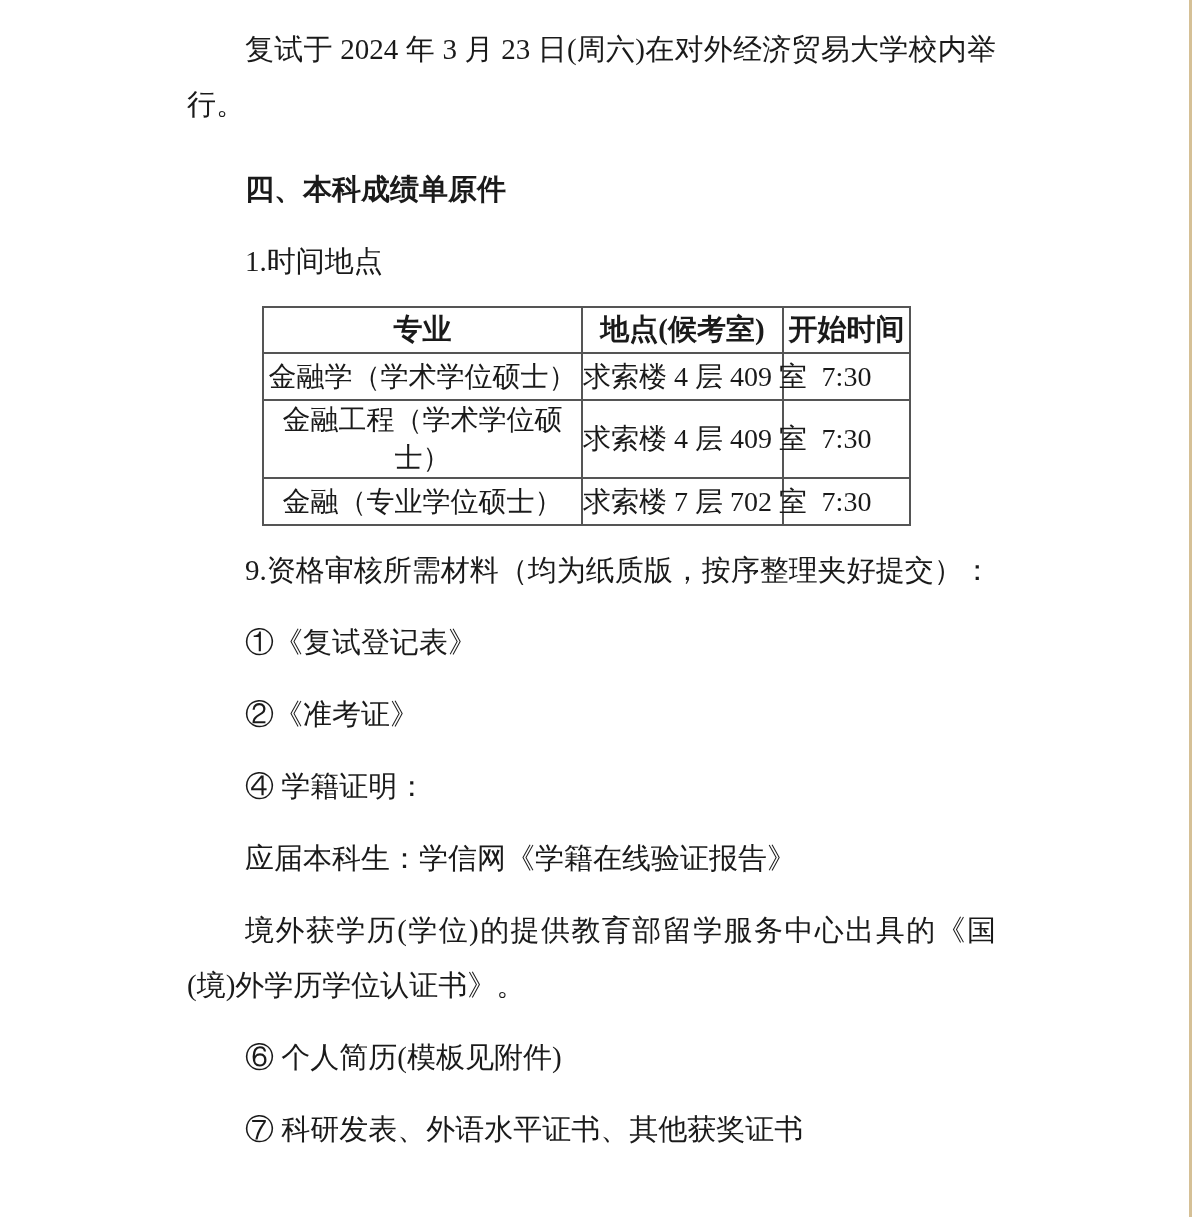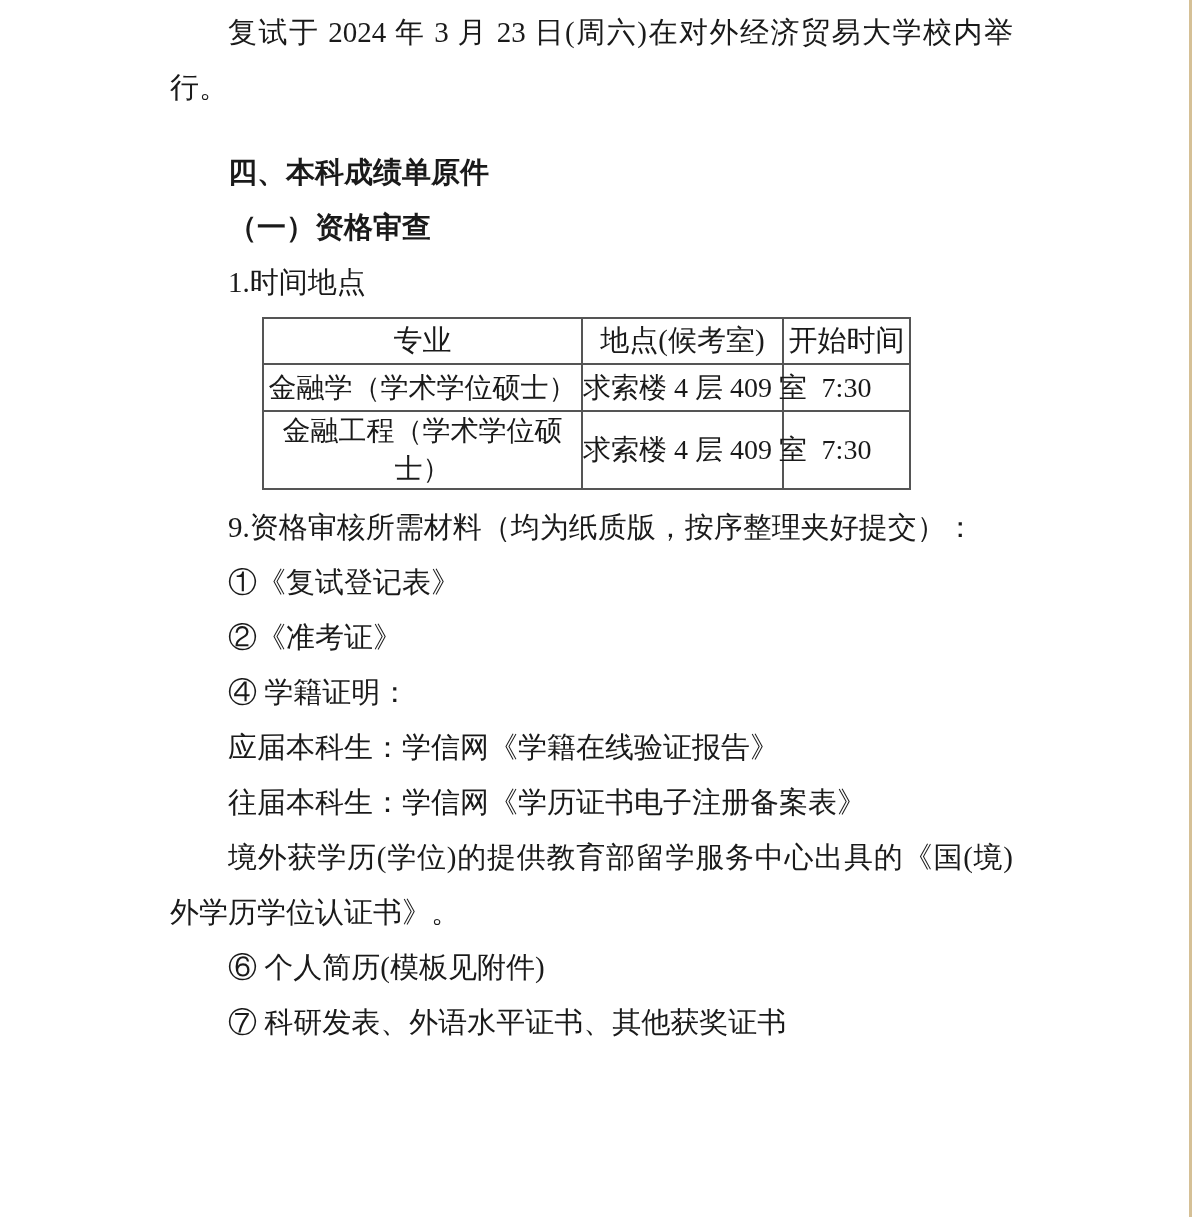"复试于 2024 年 3 月" .doc p { margin: 0 -> 17px }
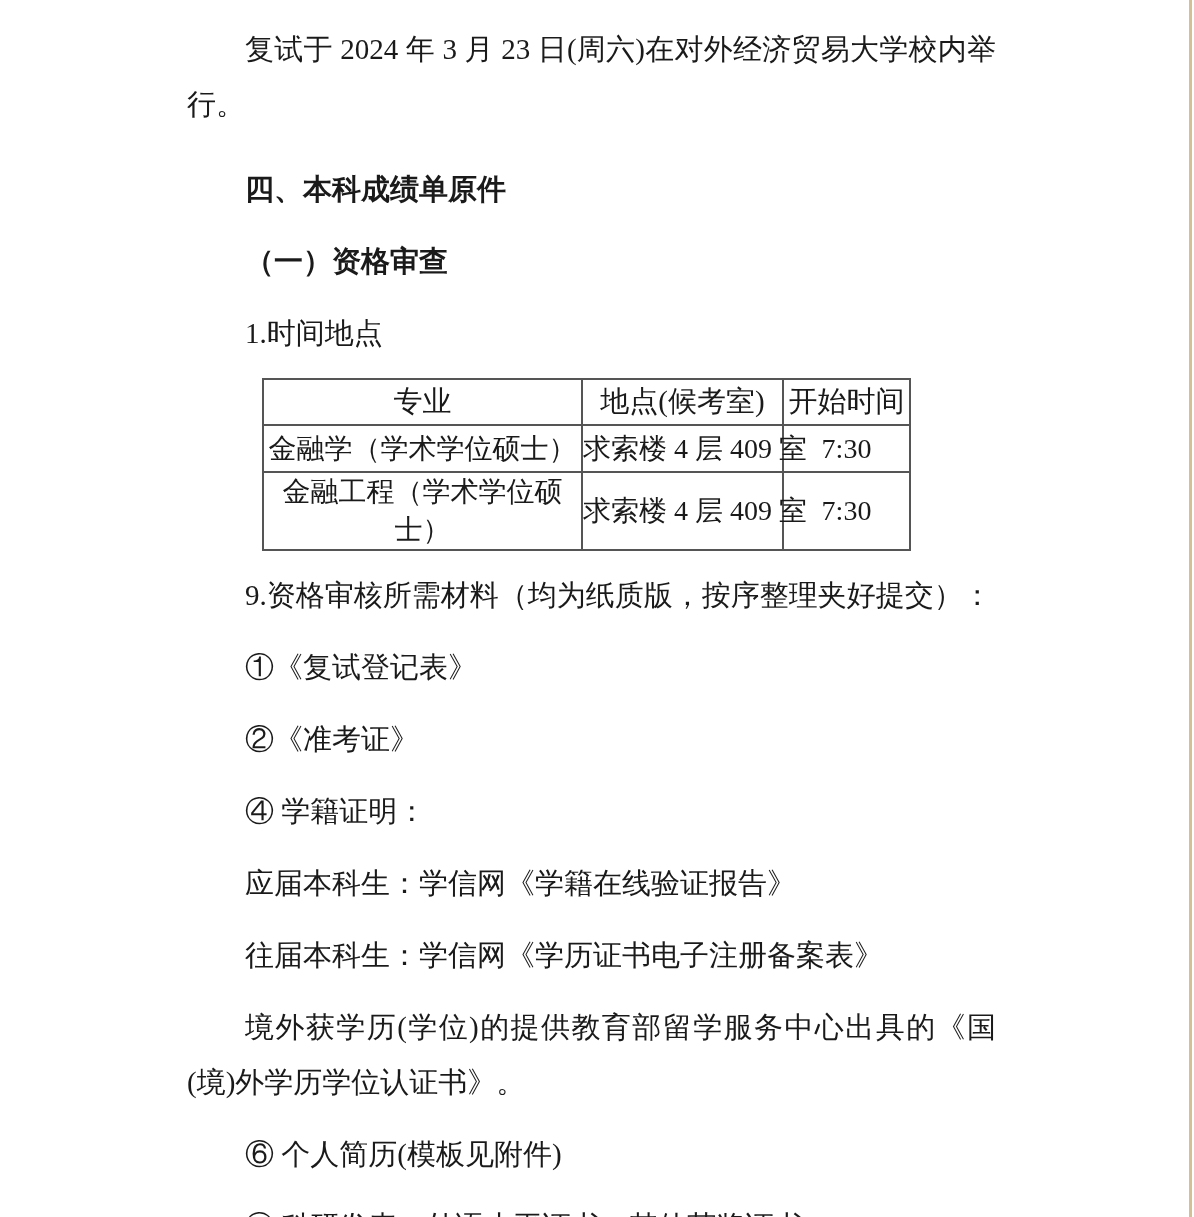"（一）资格审查" p.bold { html: <p>（一）资格审查</p> -> none }
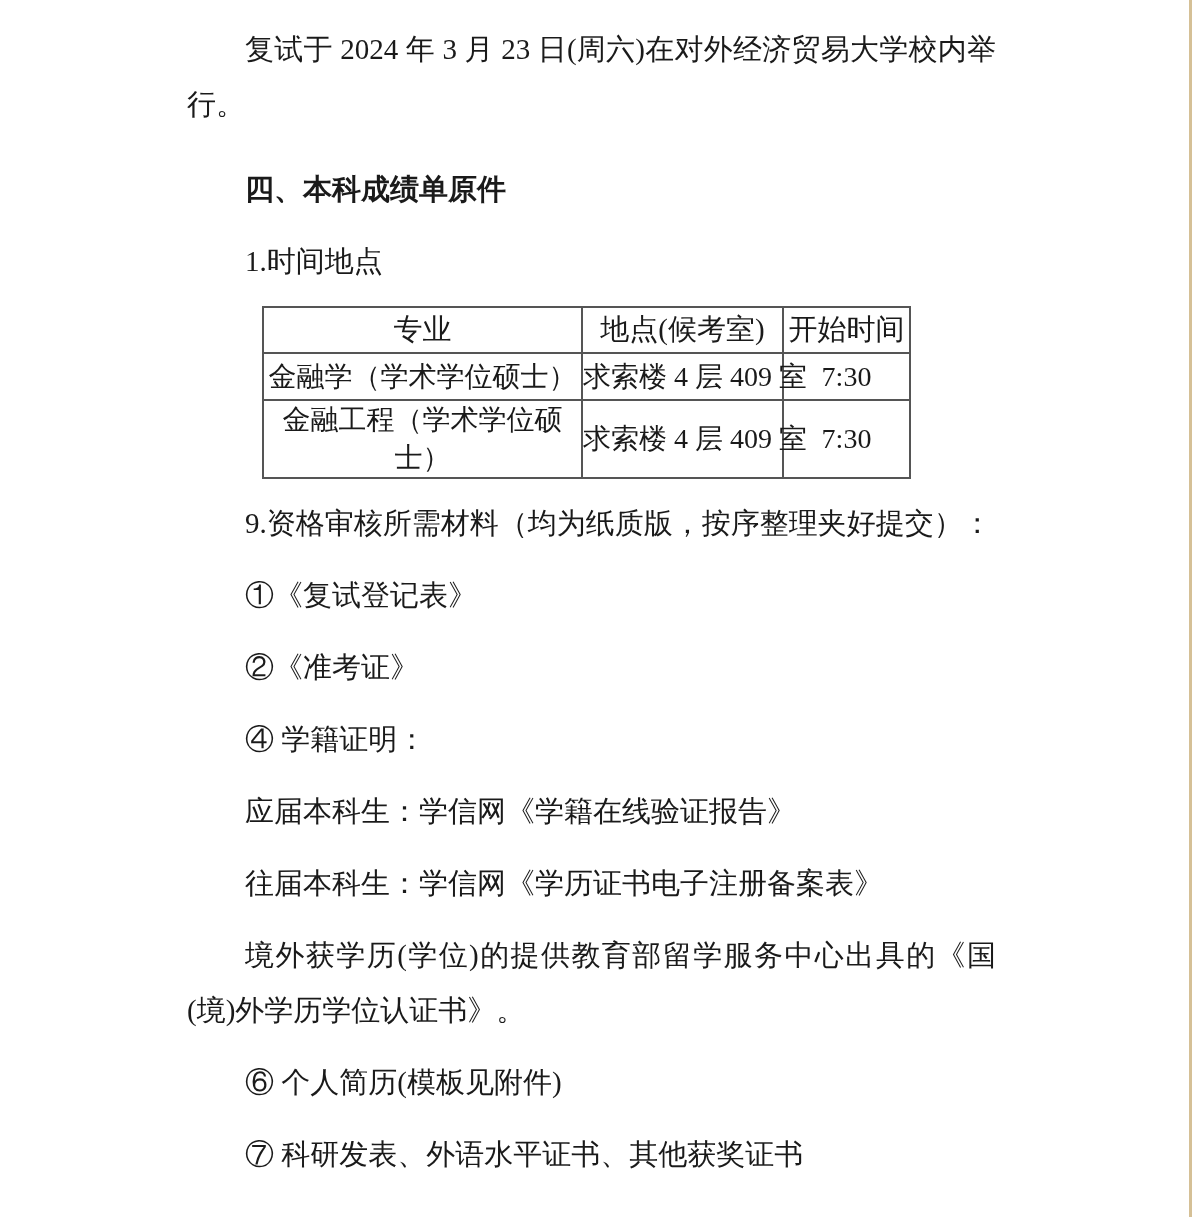"专业" table.schedule th { font-weight: normal -> bold }
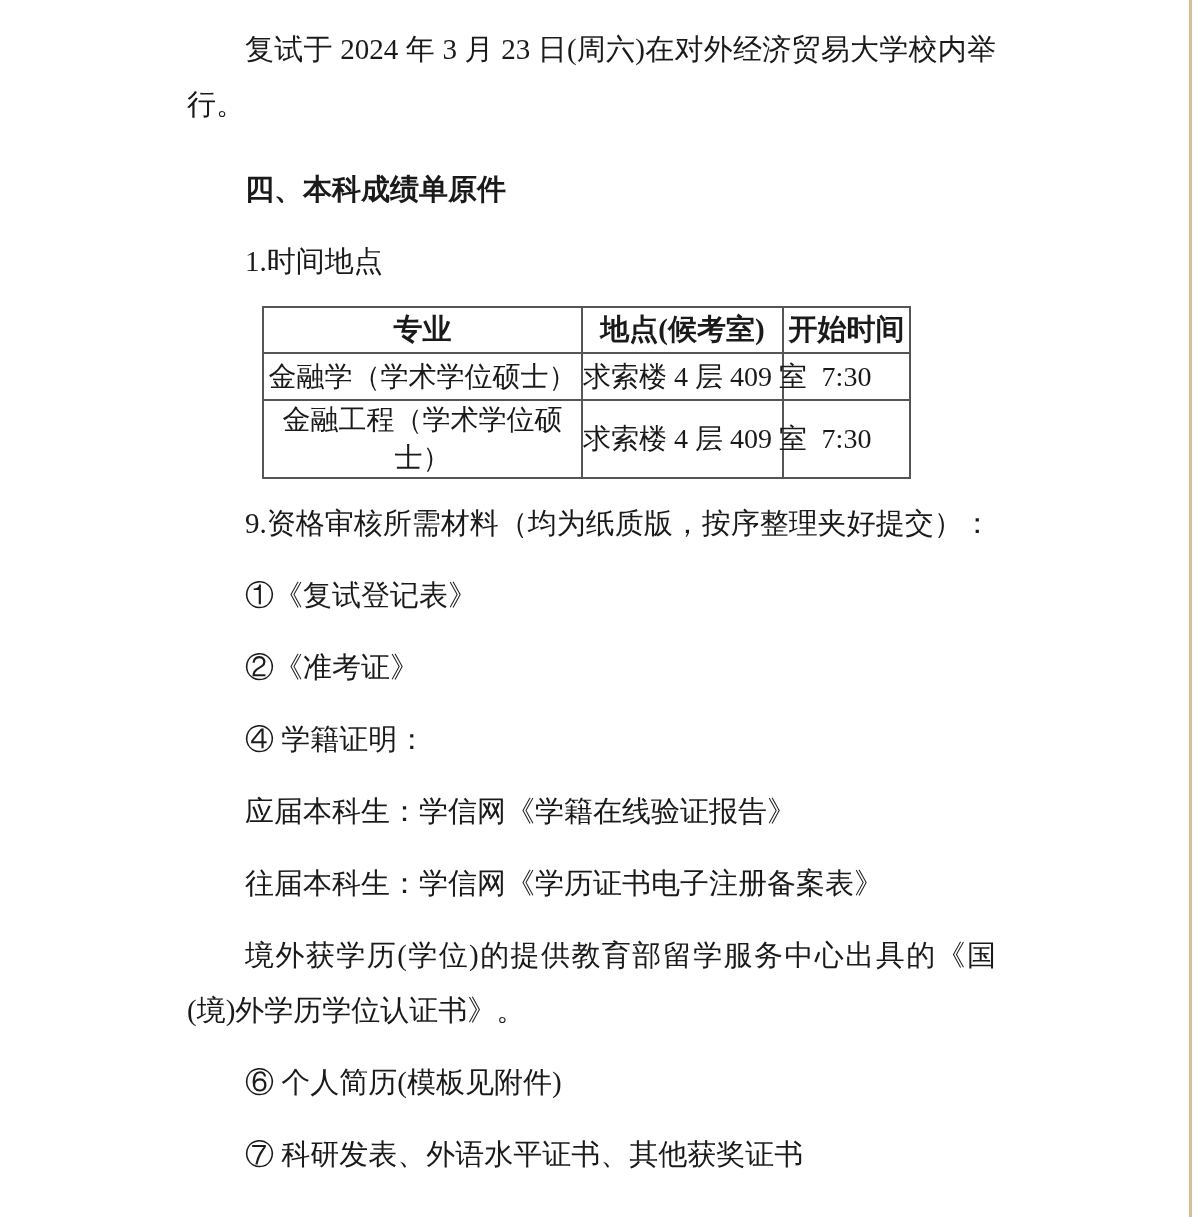"金融（专业学位硕士）" tr { html: none -> <tr> <td>金融（专业学位硕士）</td> <td>求索楼 7 层 702 室</td> <td>7:30</td> </tr> }
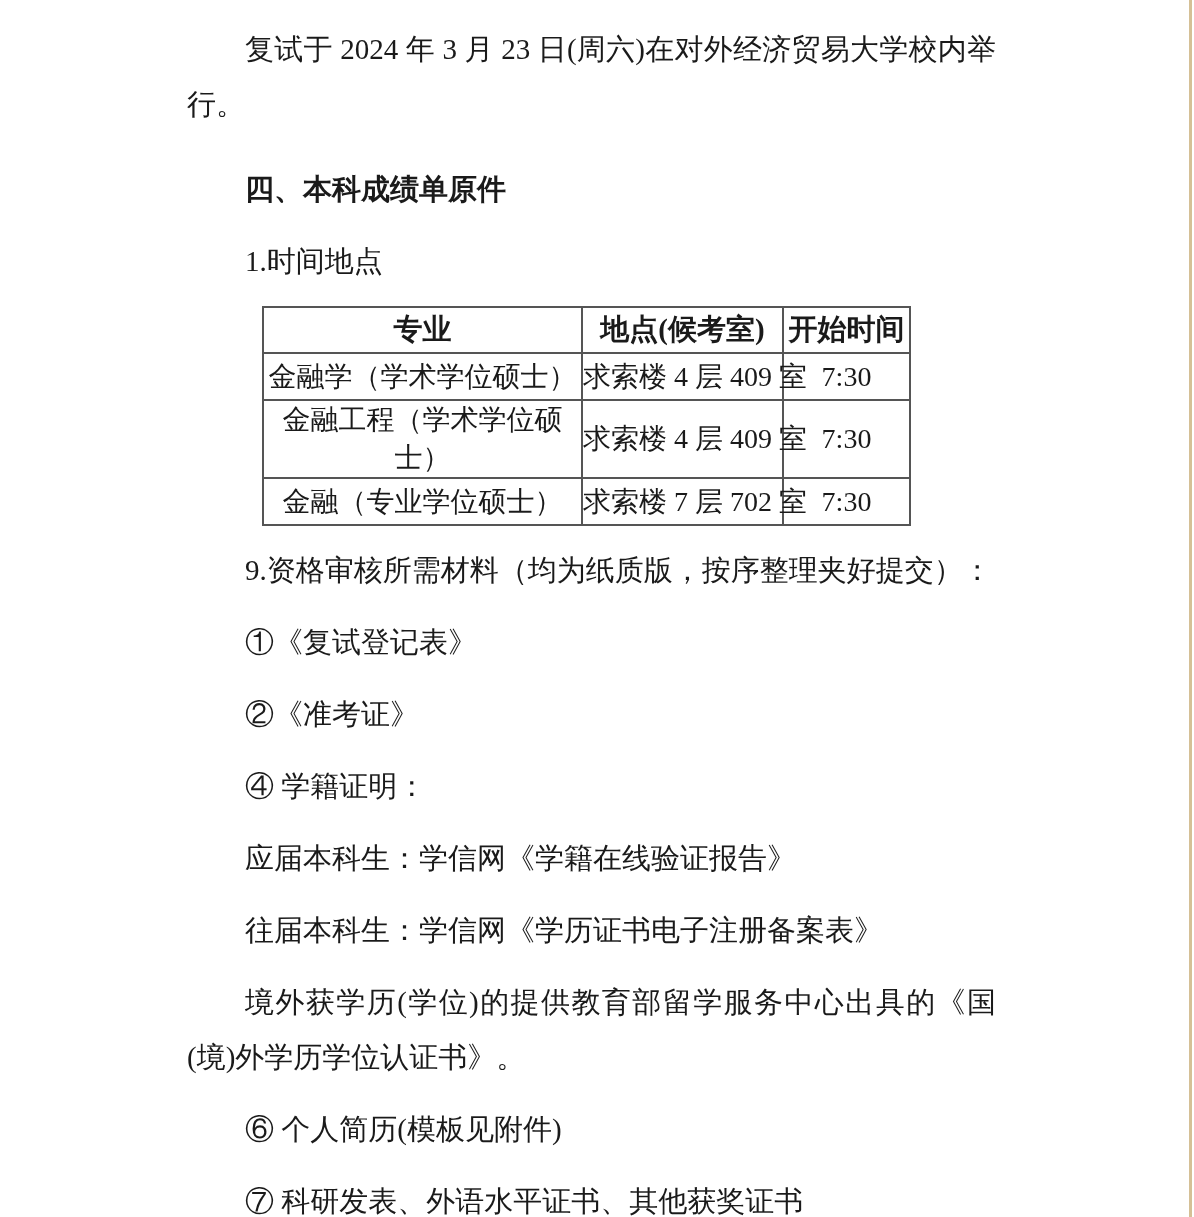"往届本科生：学信网《学历证书电子注册备案表》" p { html: <p>往届本科生：学信网《学历证书电子注册备案表》</p> -> none }
